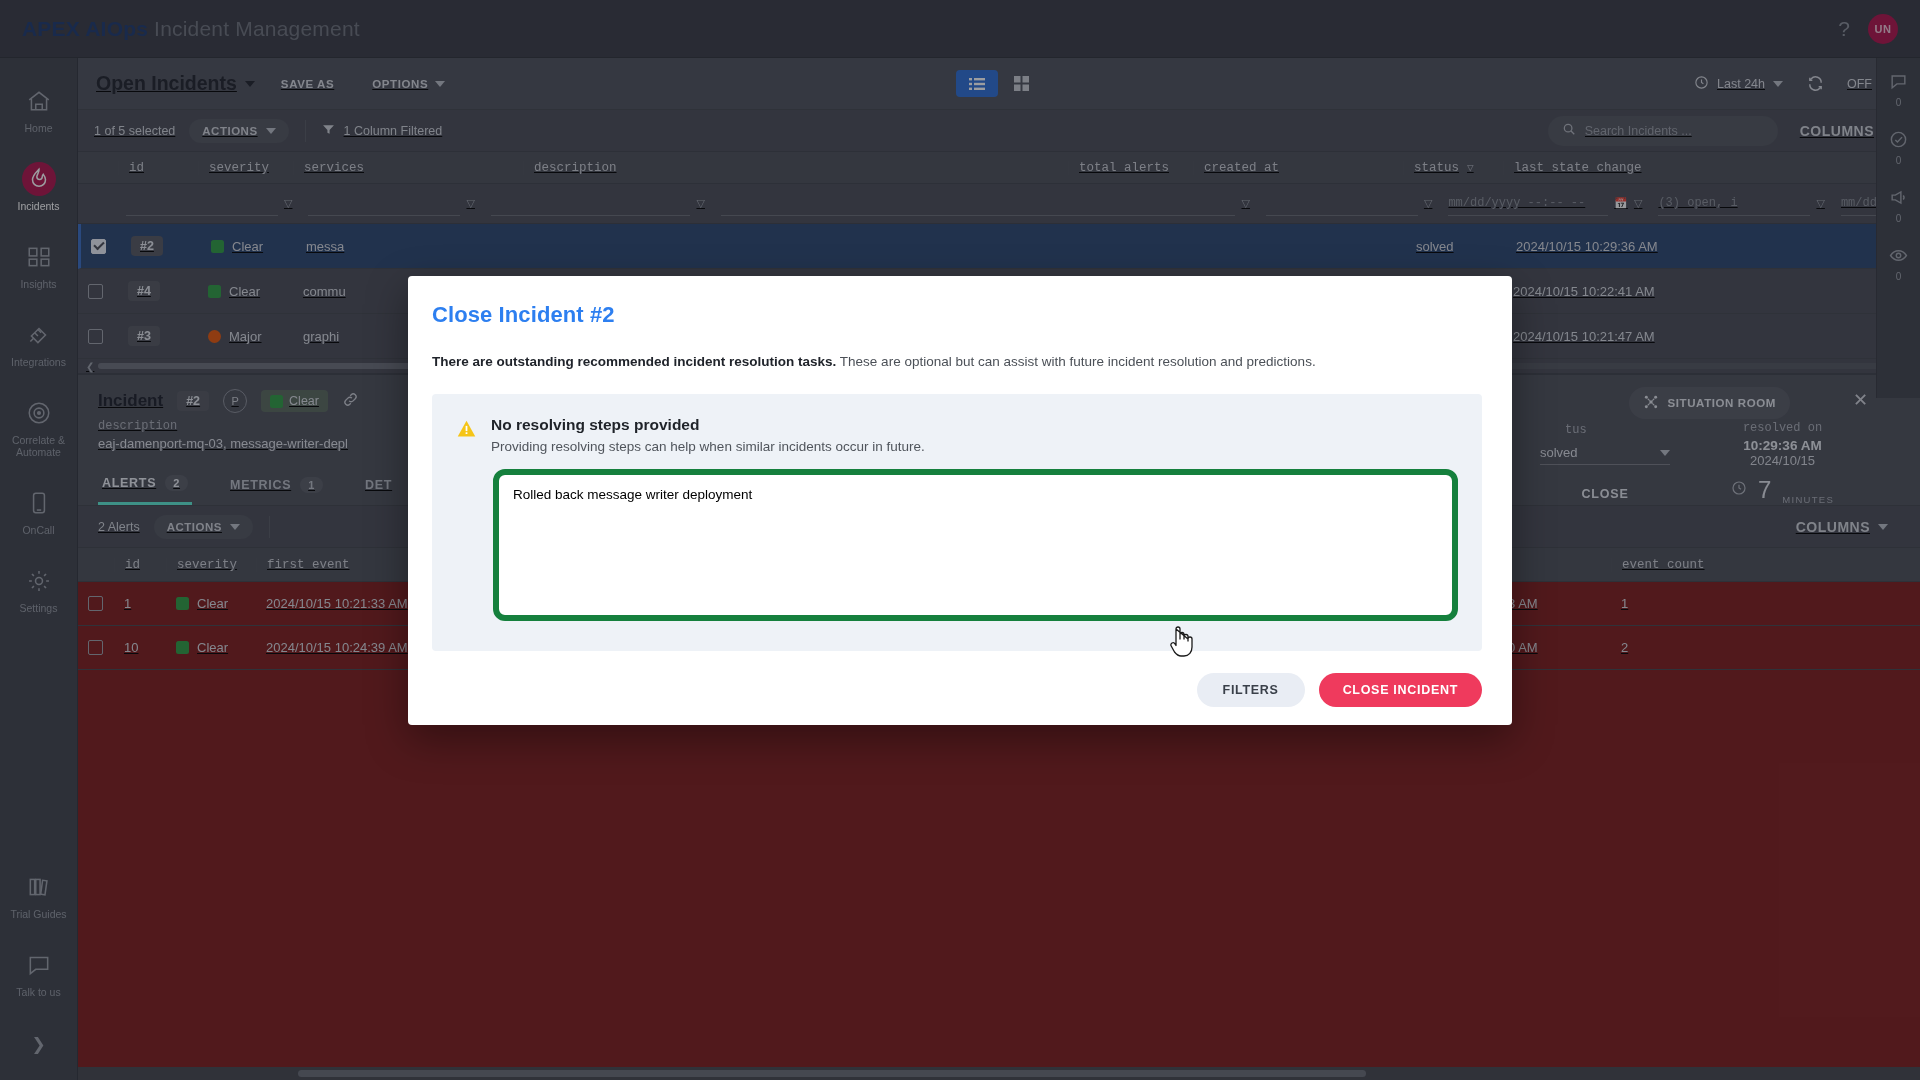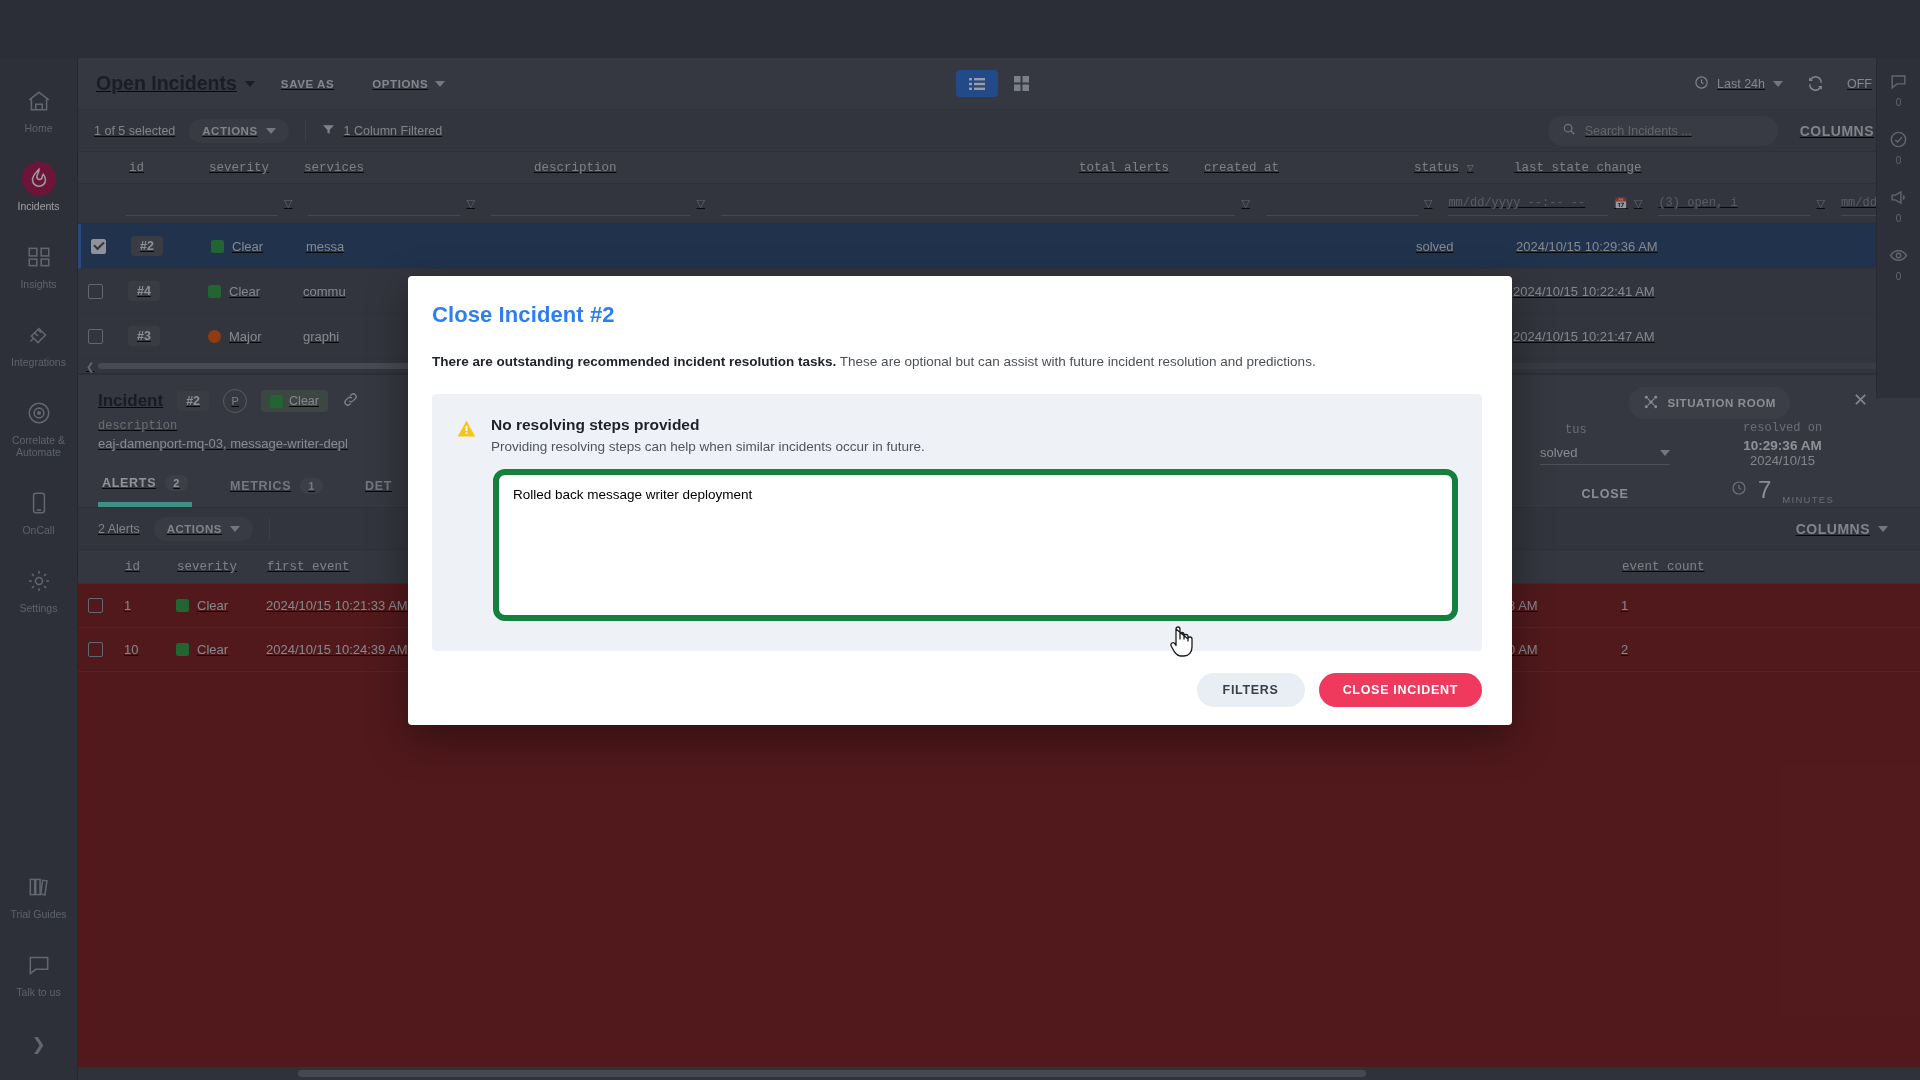"APEX AIOps Incident Management" div.topbar { html: none -> <div> <div> <span>APEX AIOps</span><span>Incident Management</span> </div> <div> <div>?</div> <div>UN</div> </div> </div> }
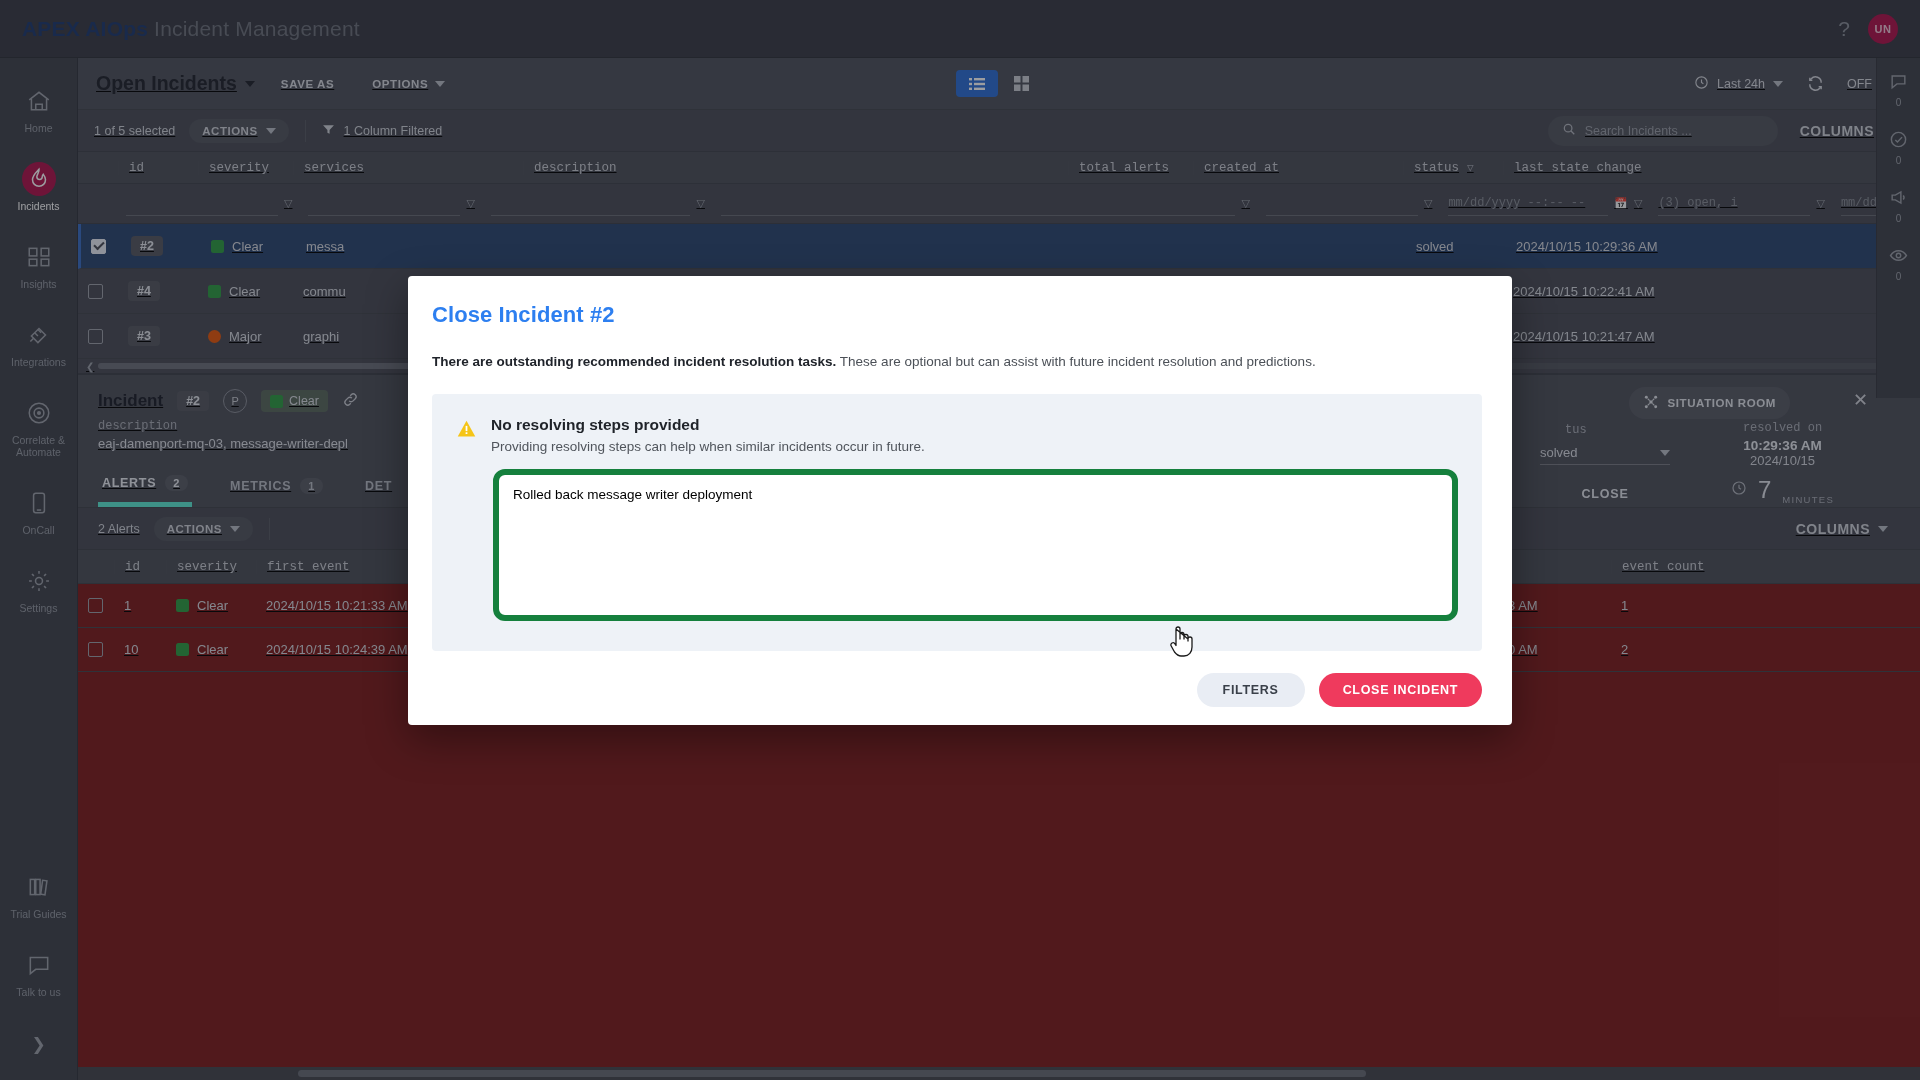"ALERTS" .tab.active { border-bottom: 5px solid #5eead4 -> 3px solid #5eead4 }
